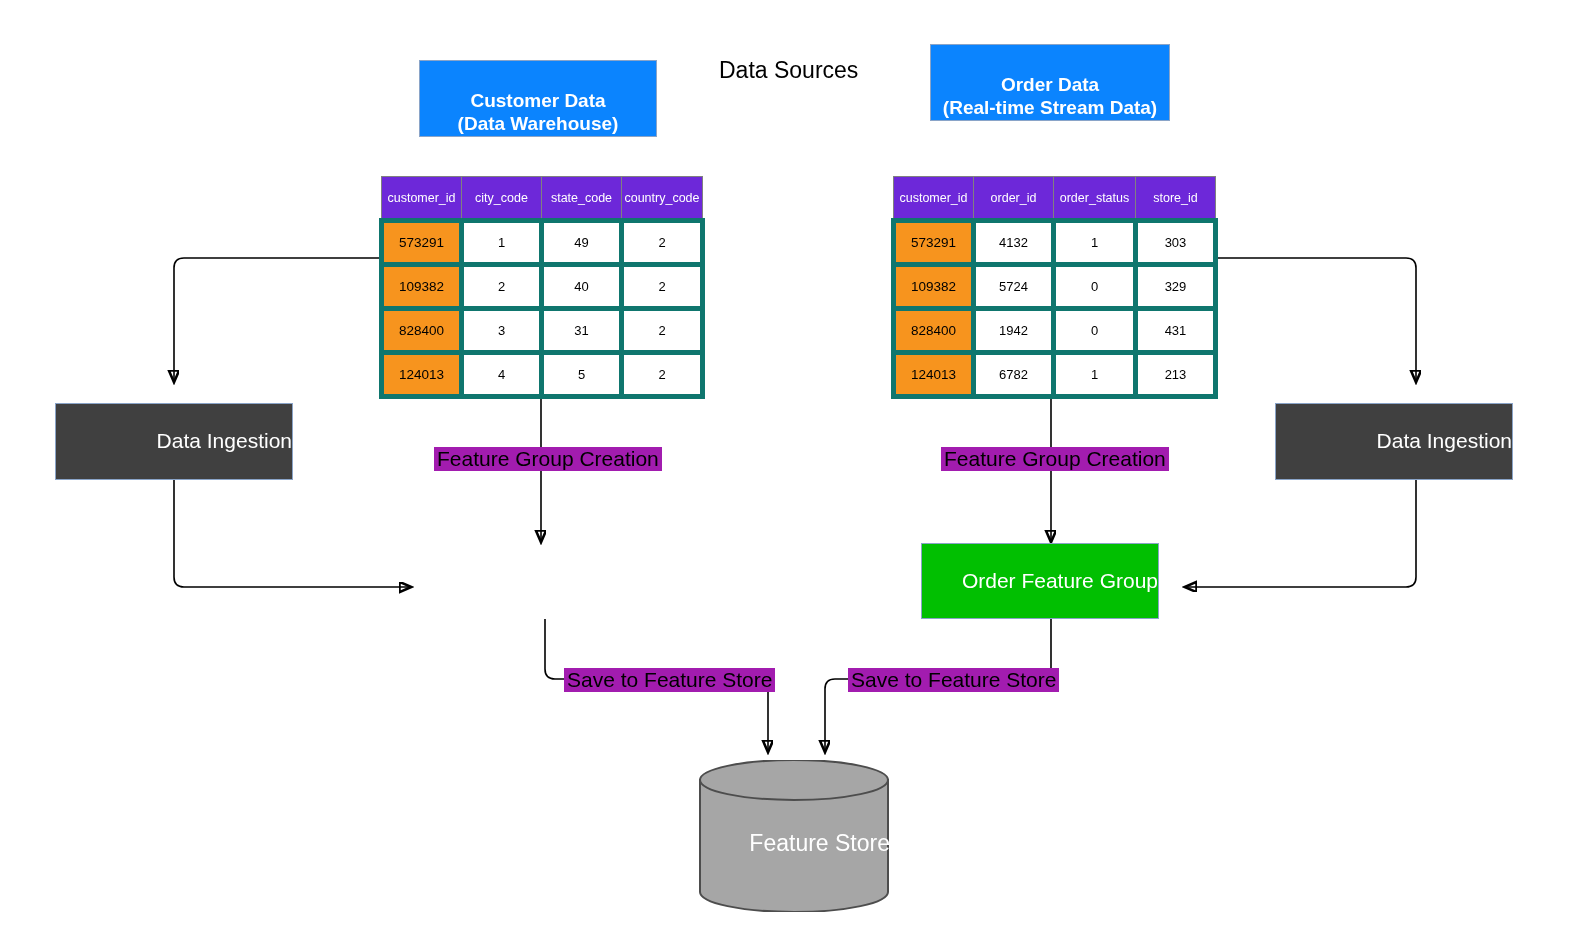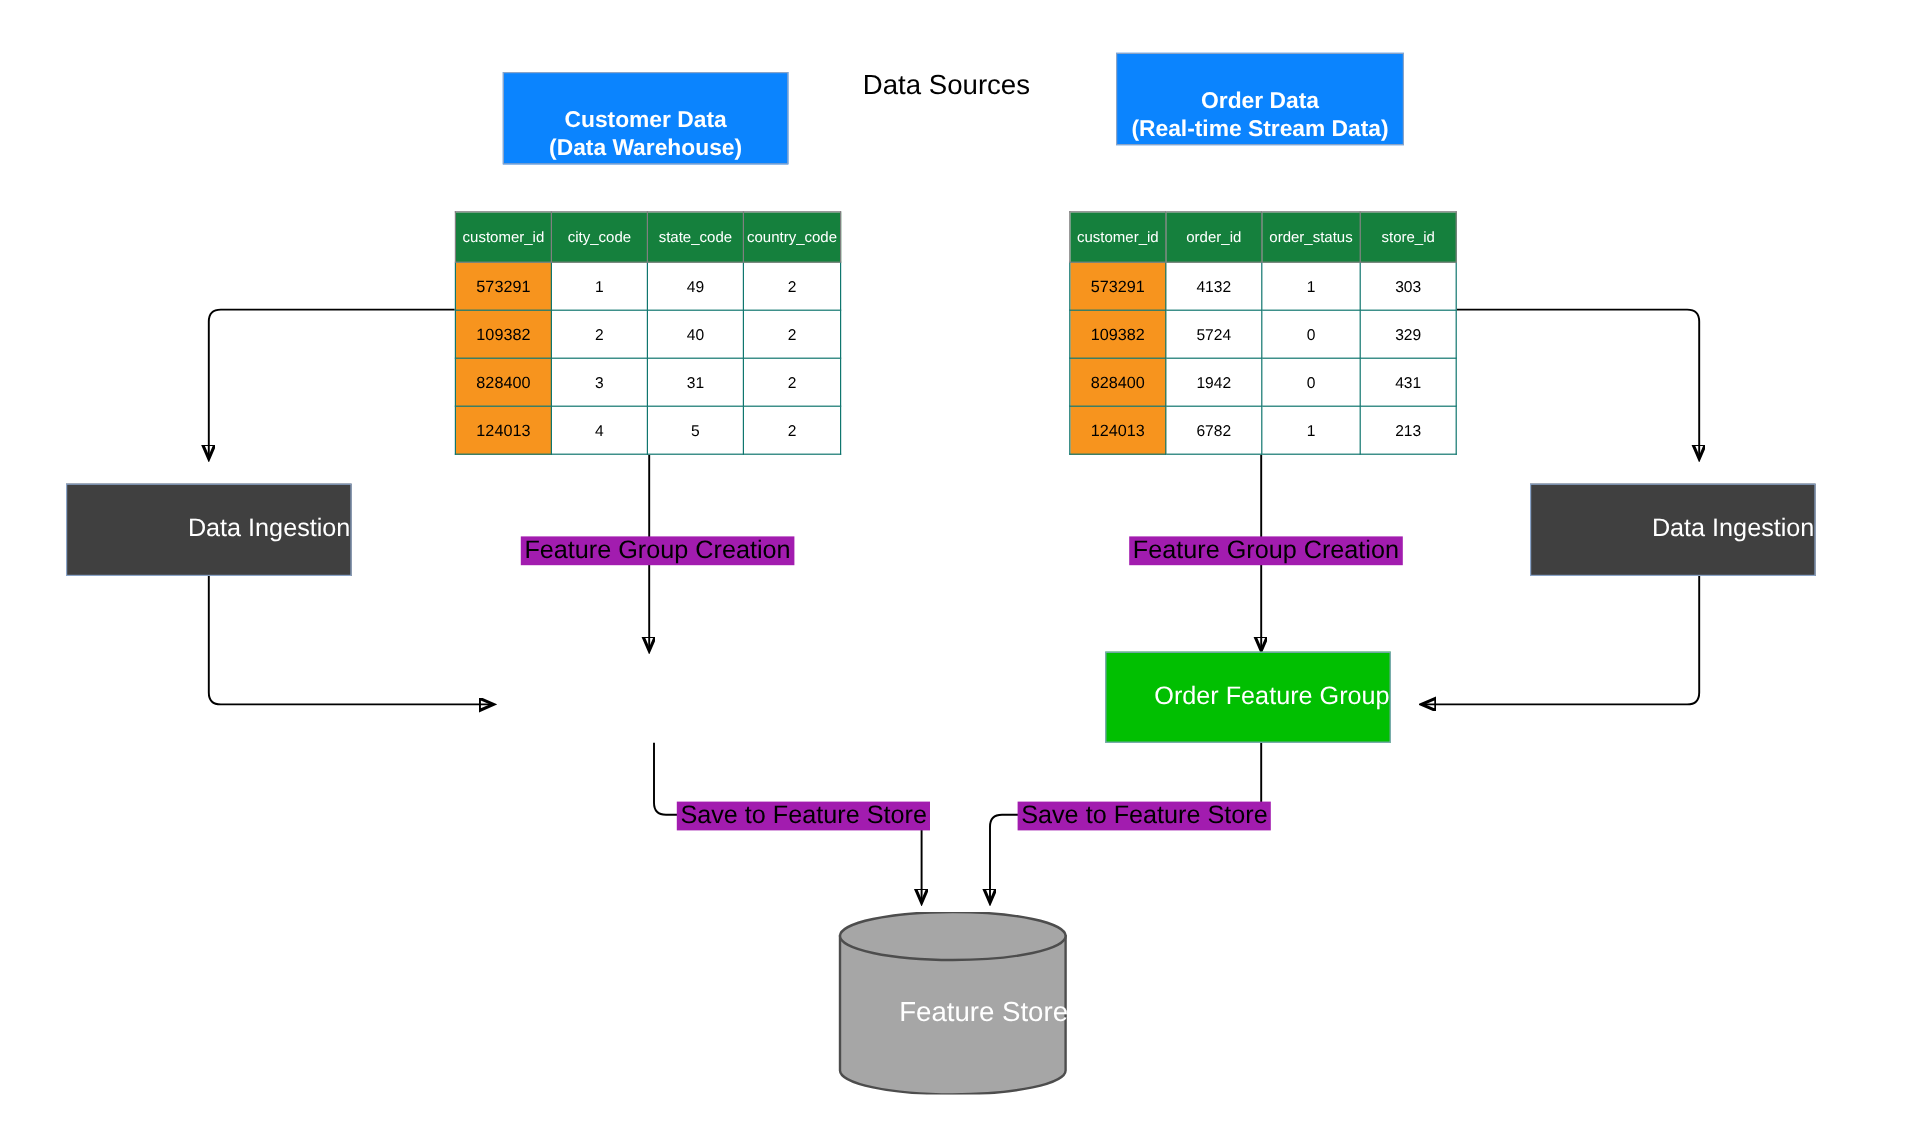"customer_id" .data-table th { background: #15803d -> #6d28d9 }
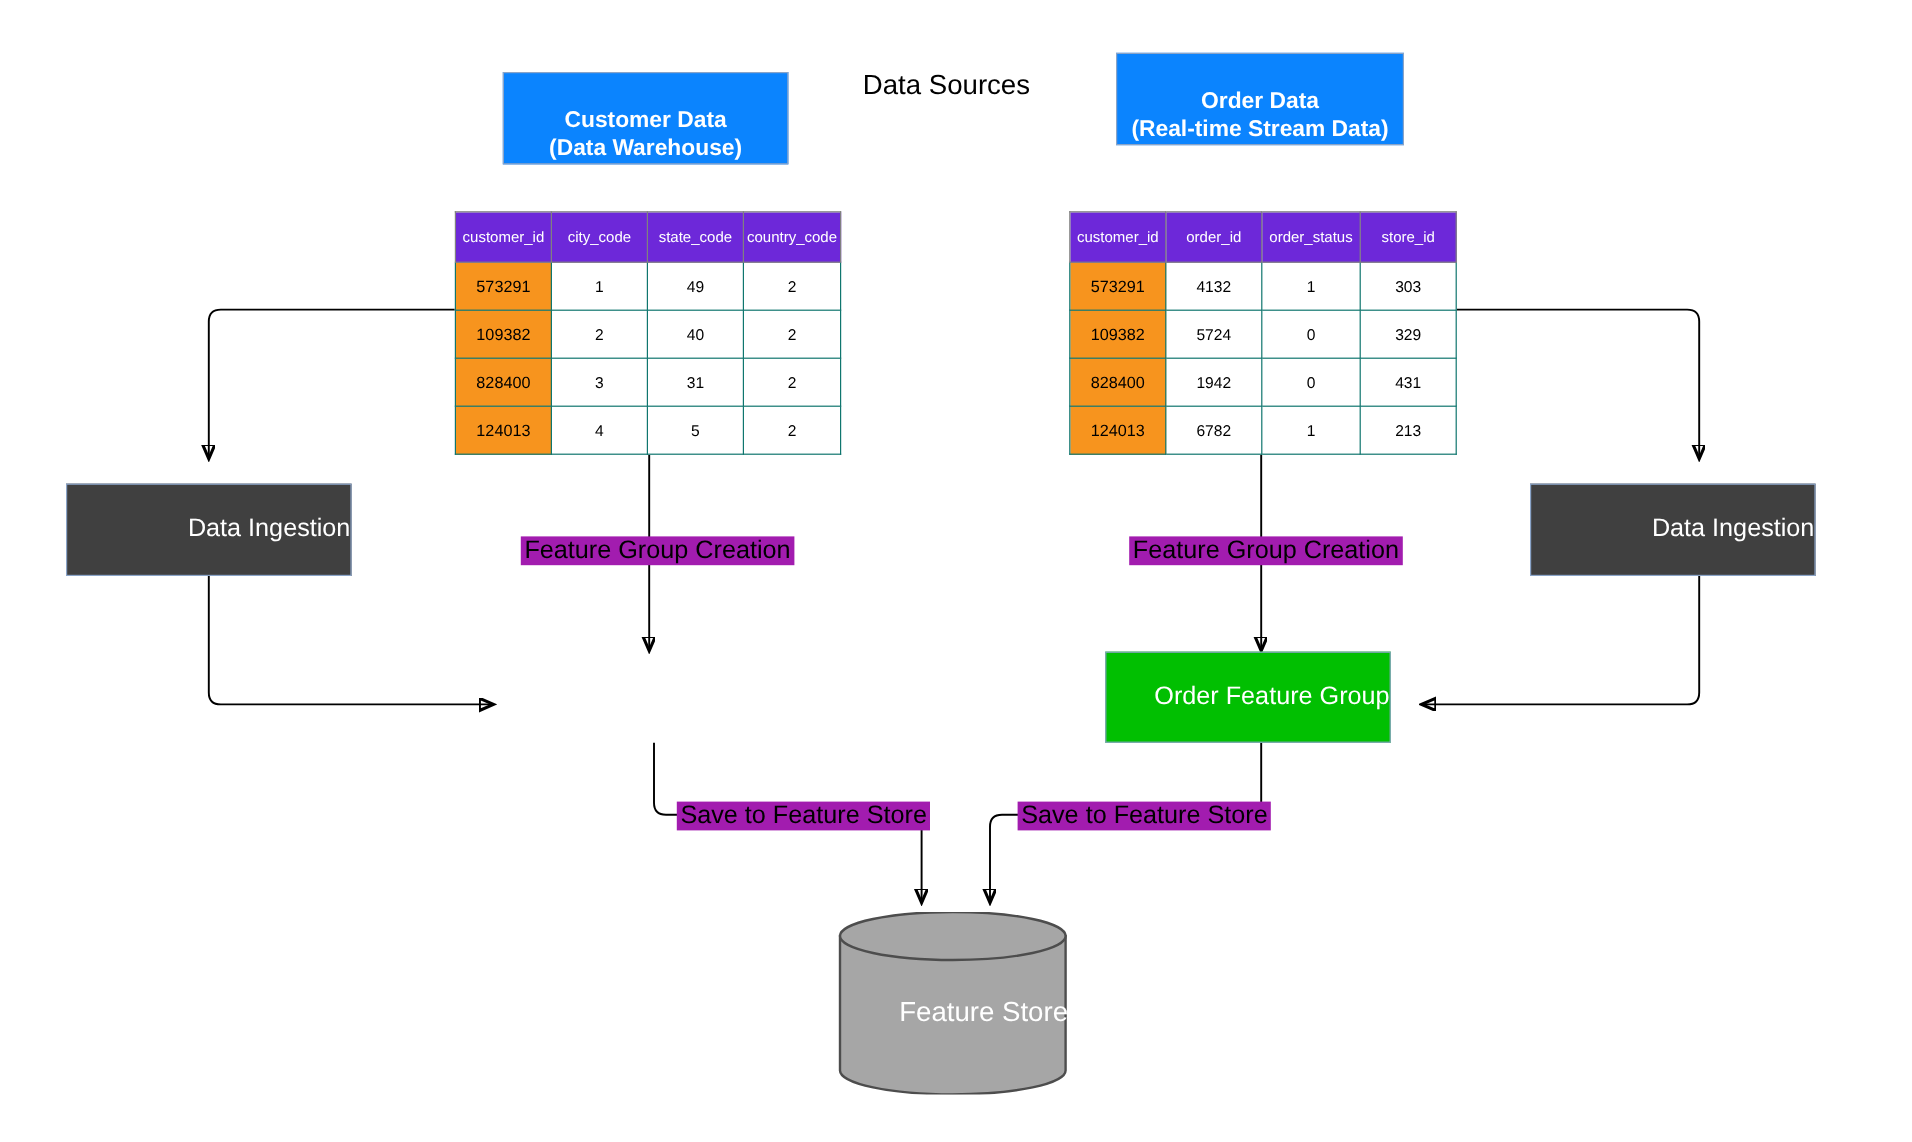"573291" .data-table td { border: 1px solid #0f766e -> 5px solid #0f766e }
